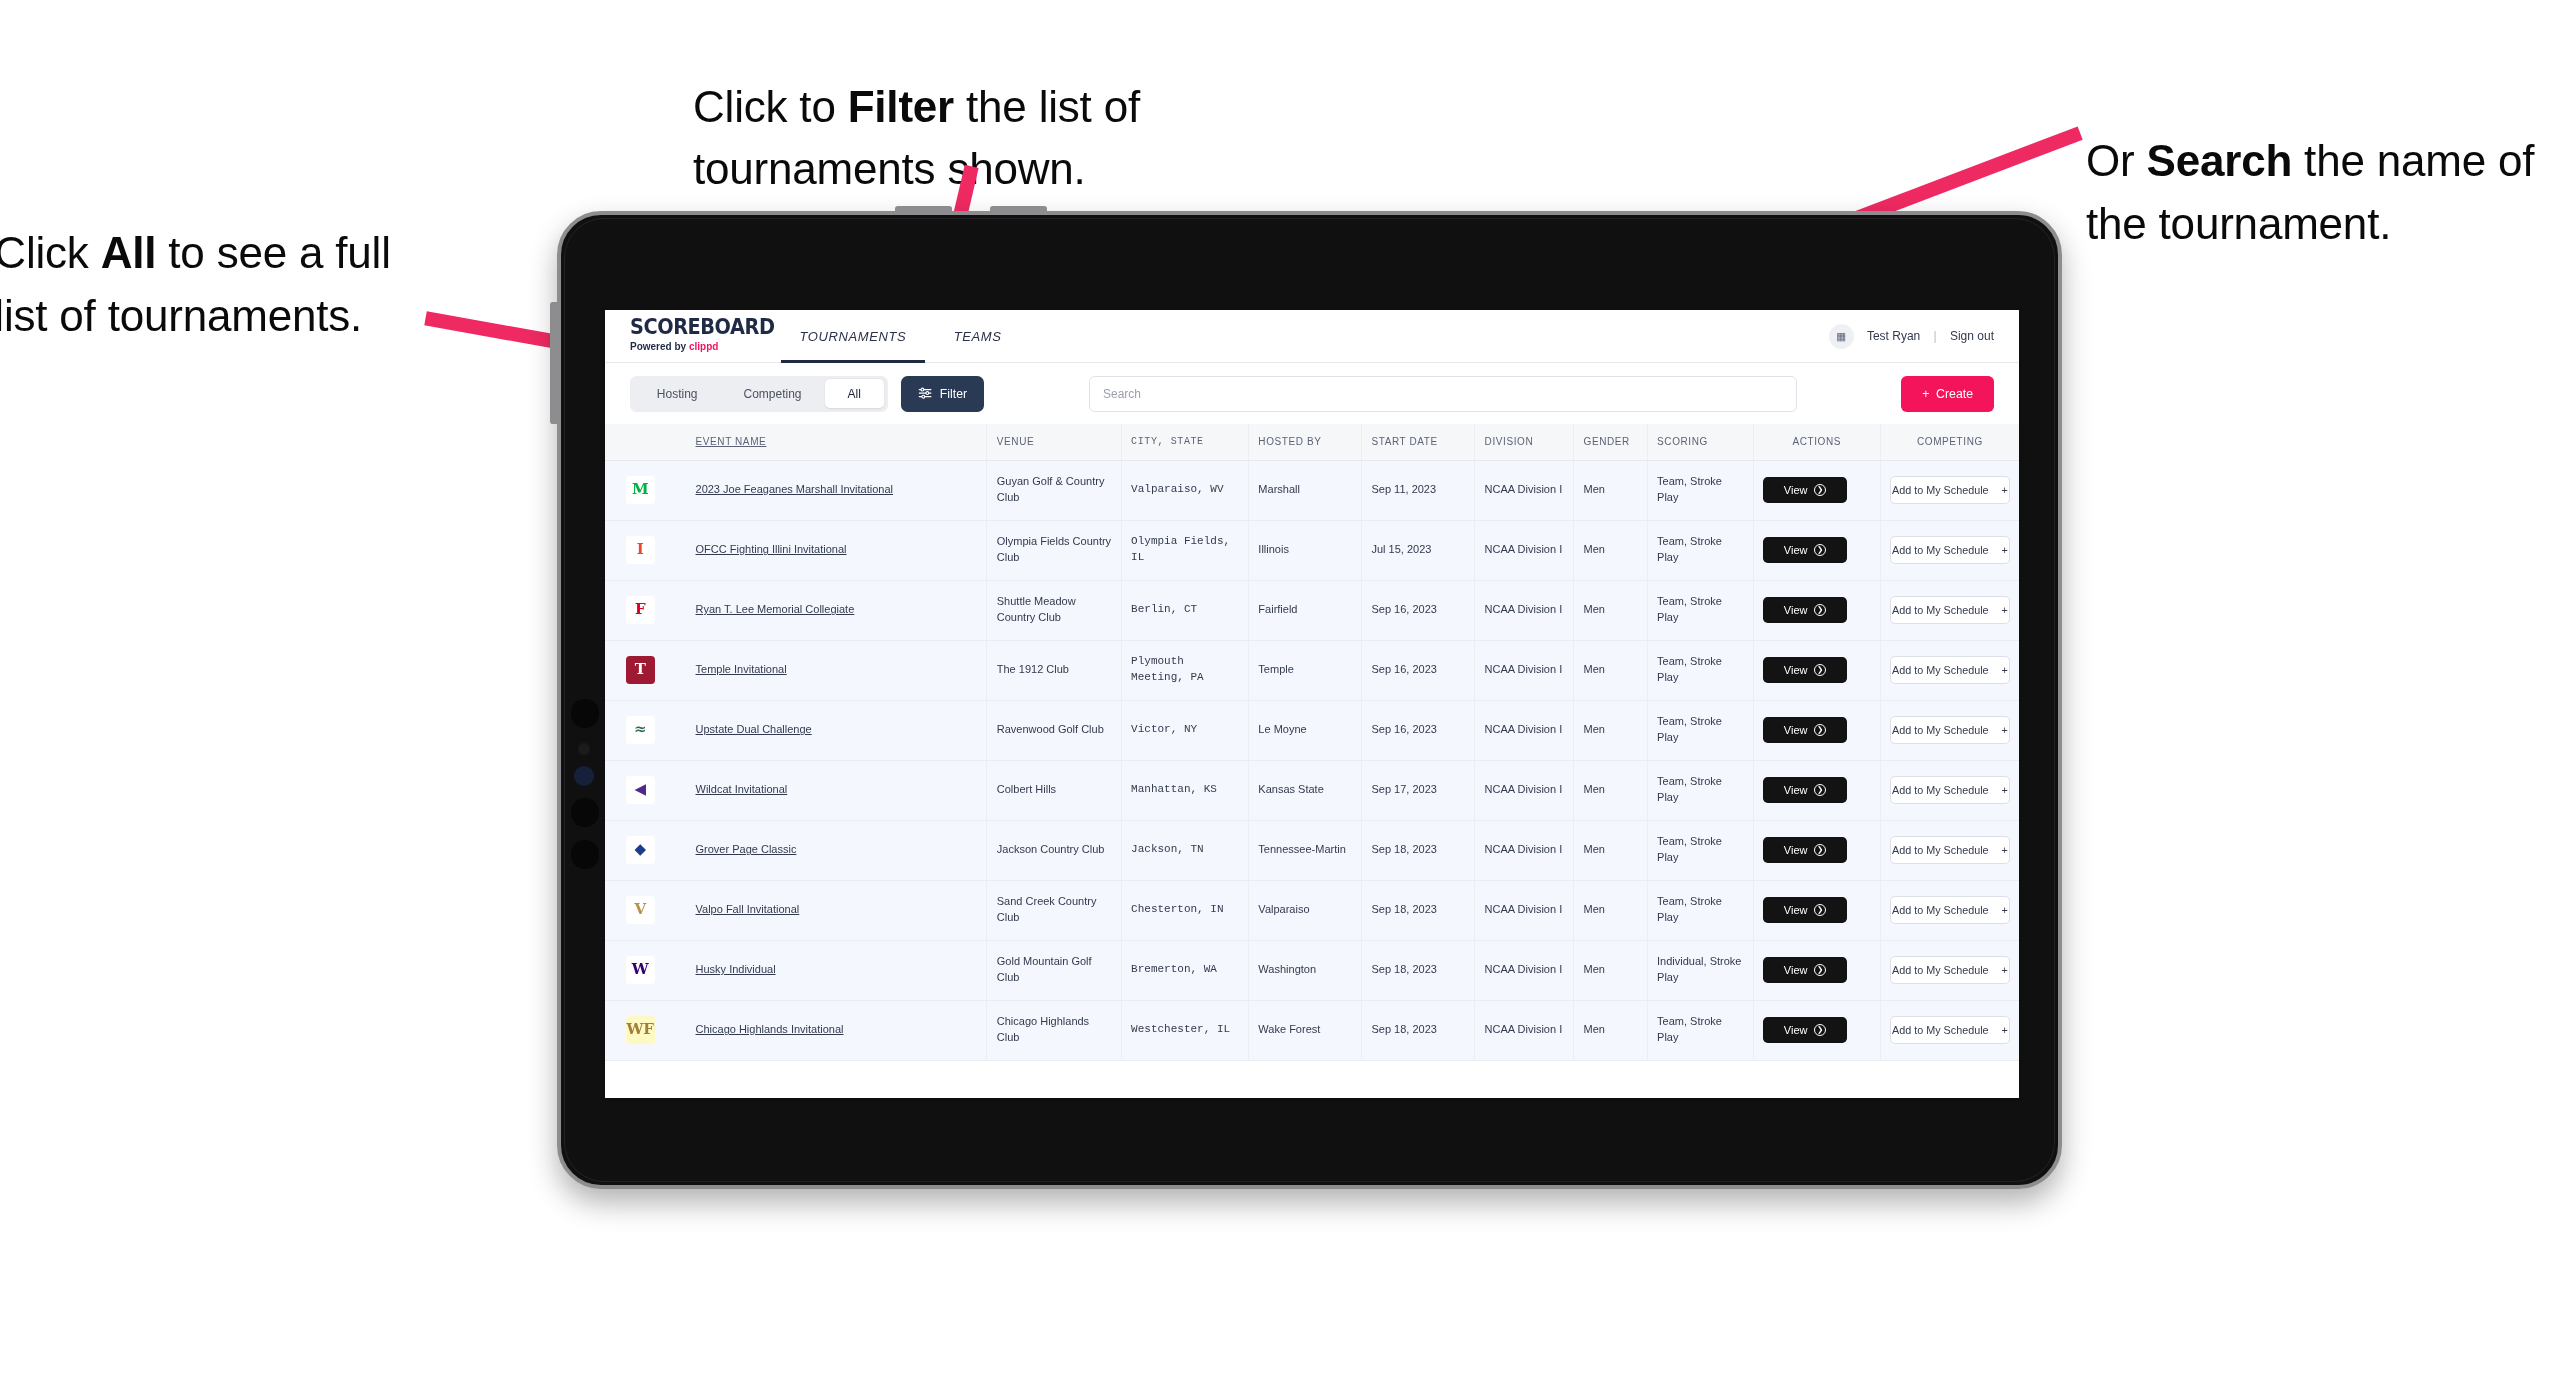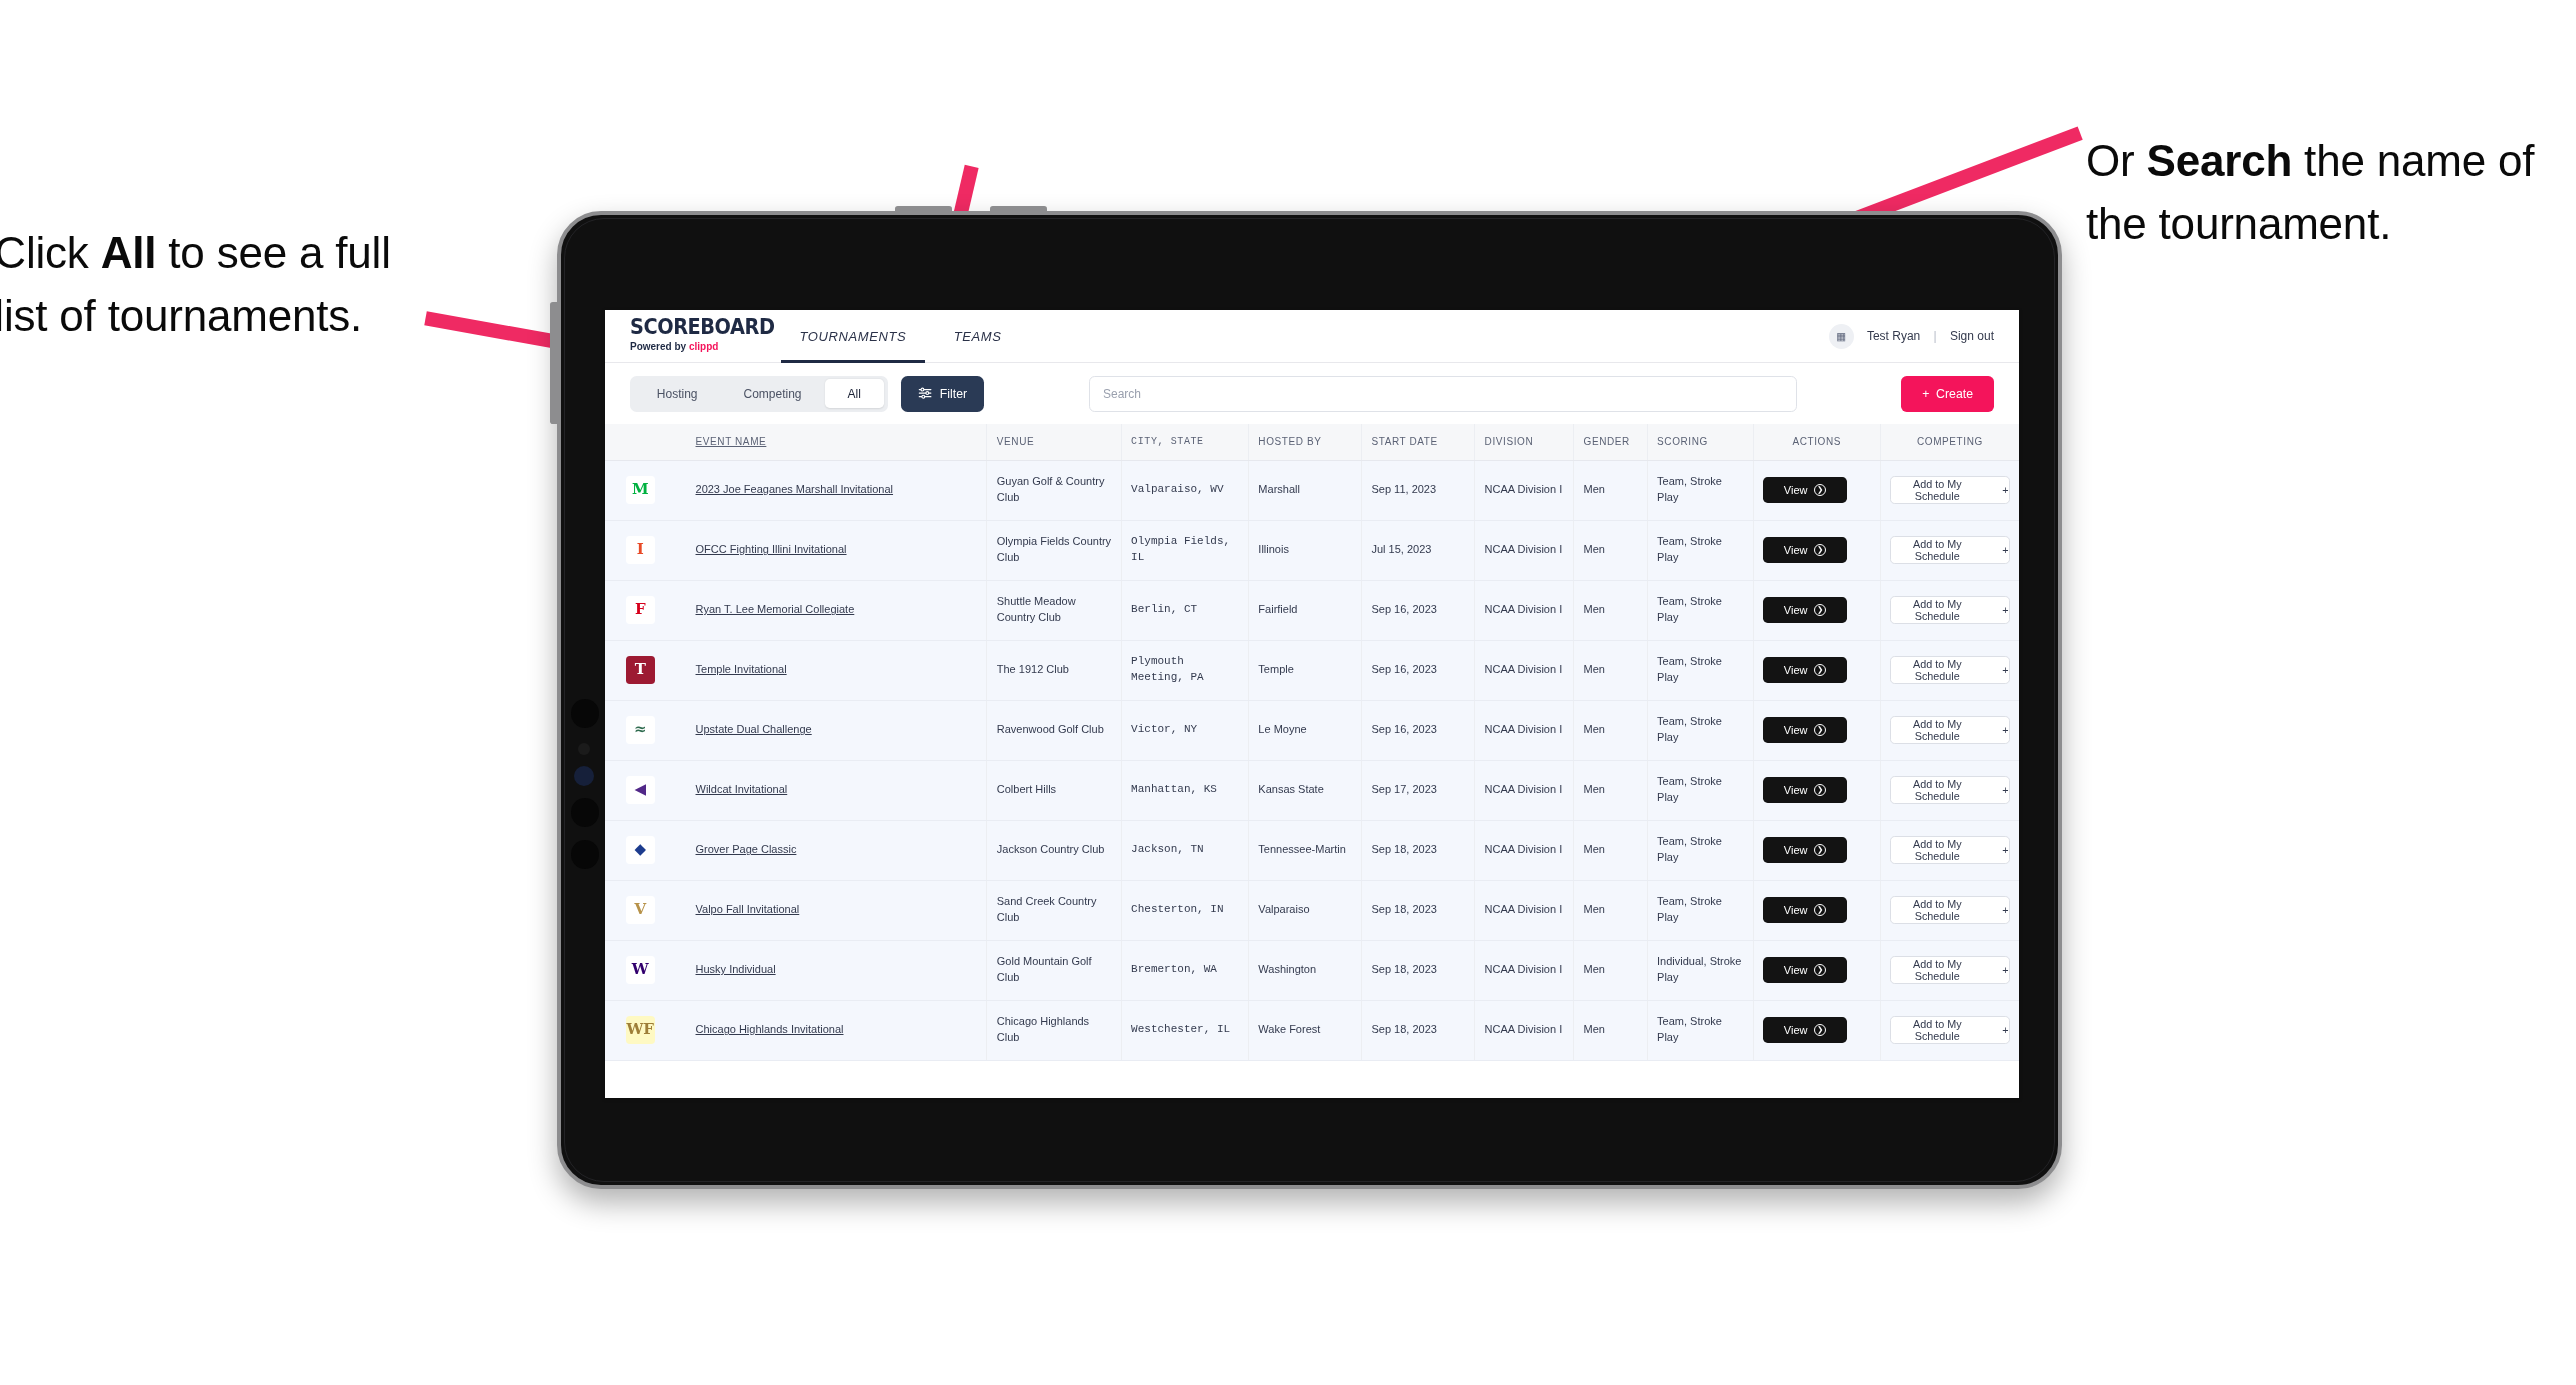"Click to Filter the list" div.annot { html: none -> <div> <span>Click to </span><b>Filter</b><span> the list of tournaments shown.</span> </div> }
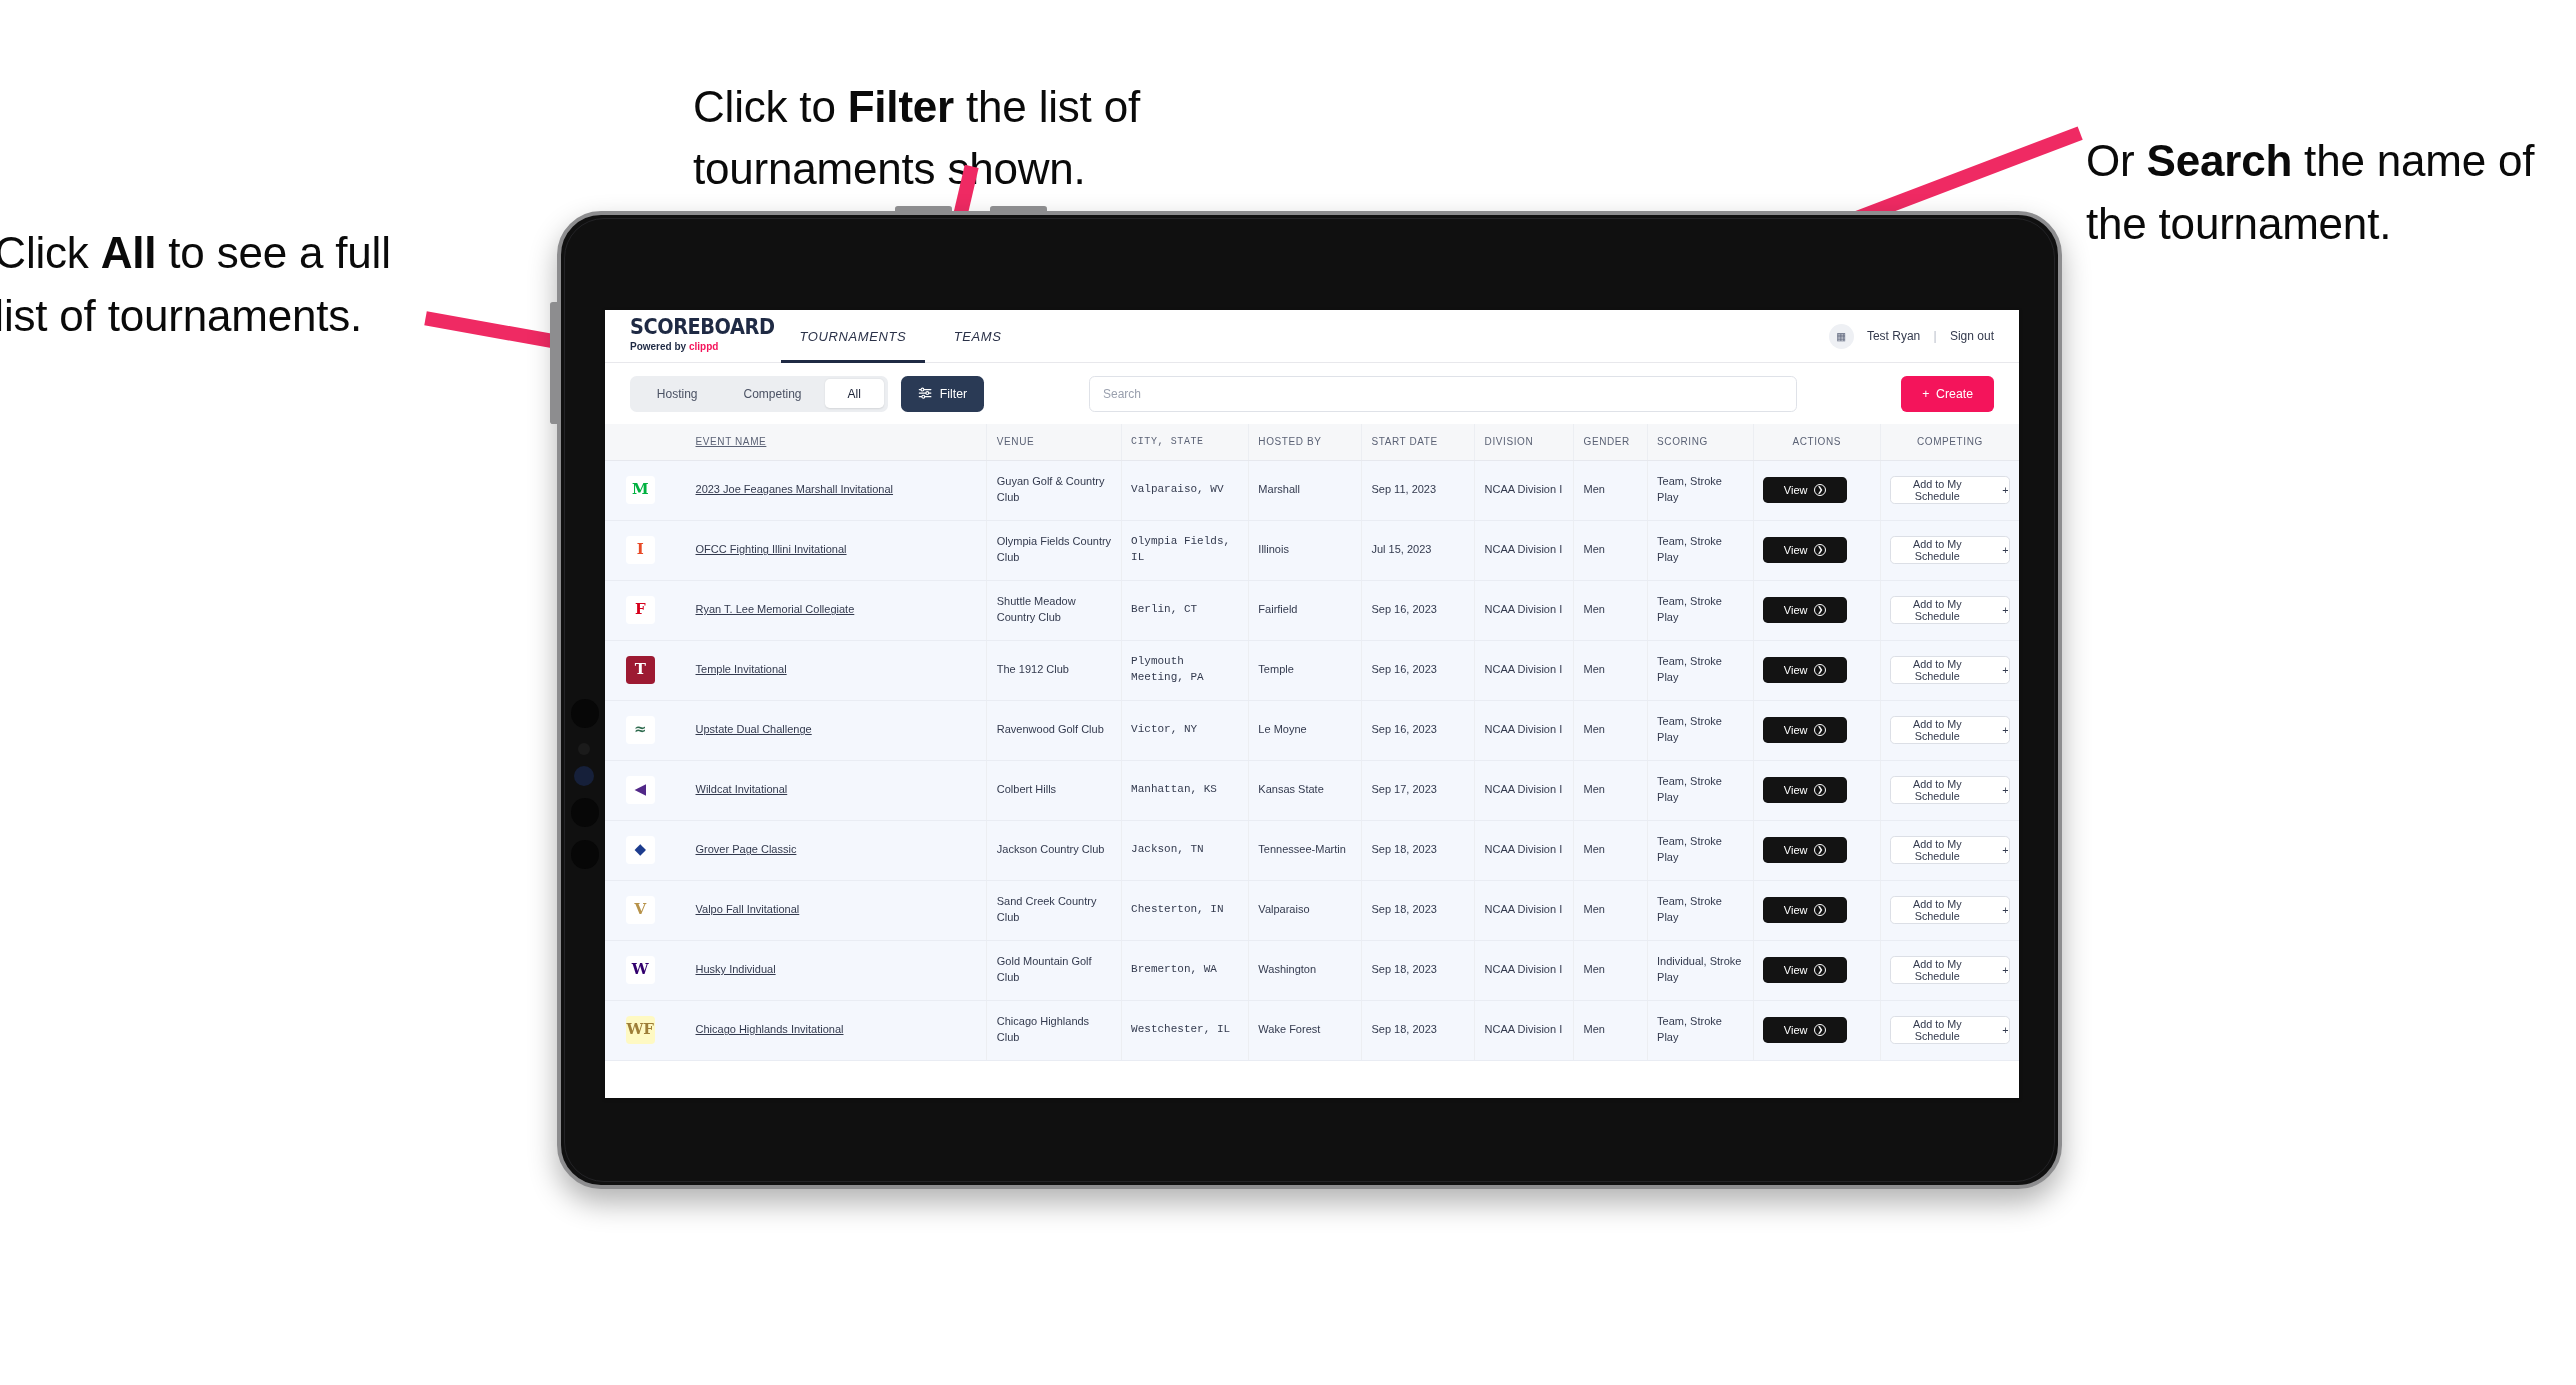"Add to My Schedule" .addbtn { gap: 19px -> 13px }
